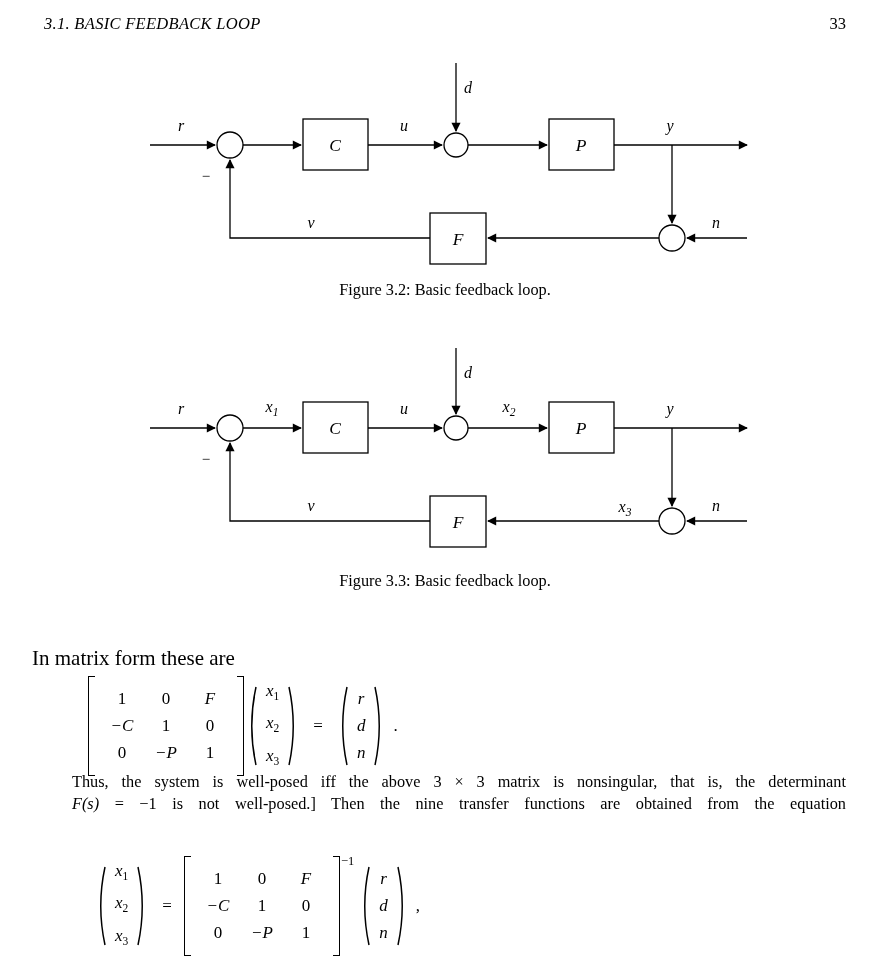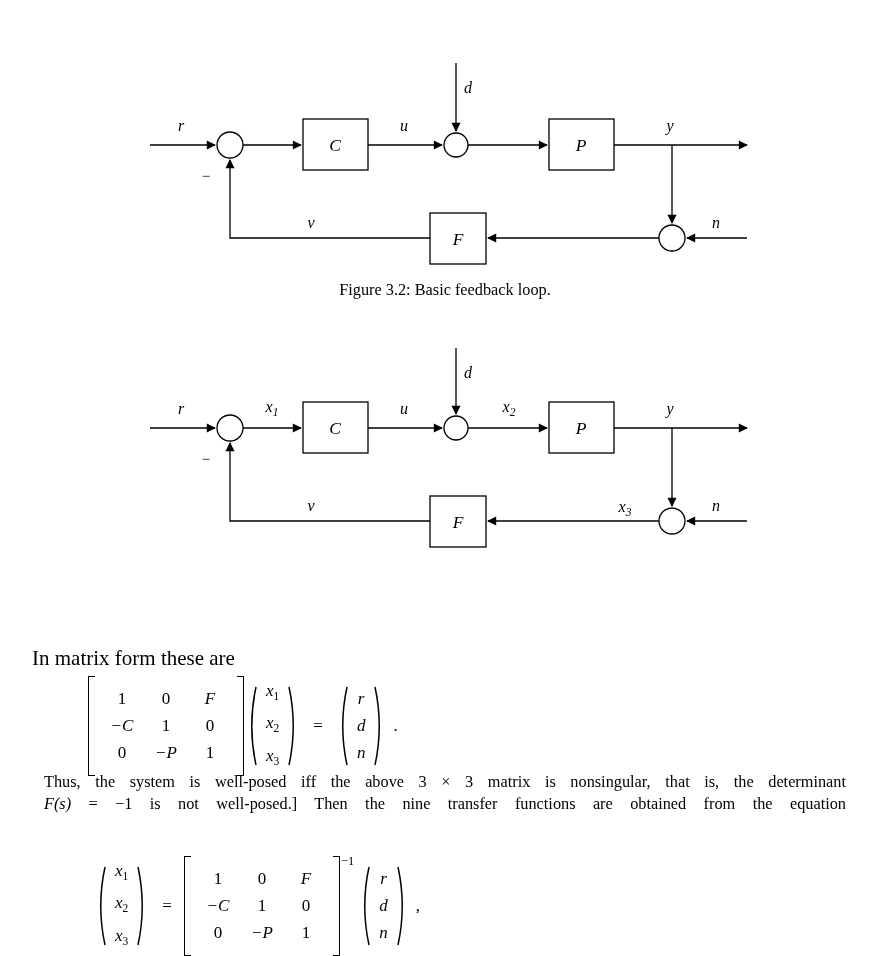"3.1. BASIC FEEDBACK LOOP" div.header { html: none -> <div> <span>3.1. BASIC FEEDBACK LOOP</span> <span>33</span> </div> }
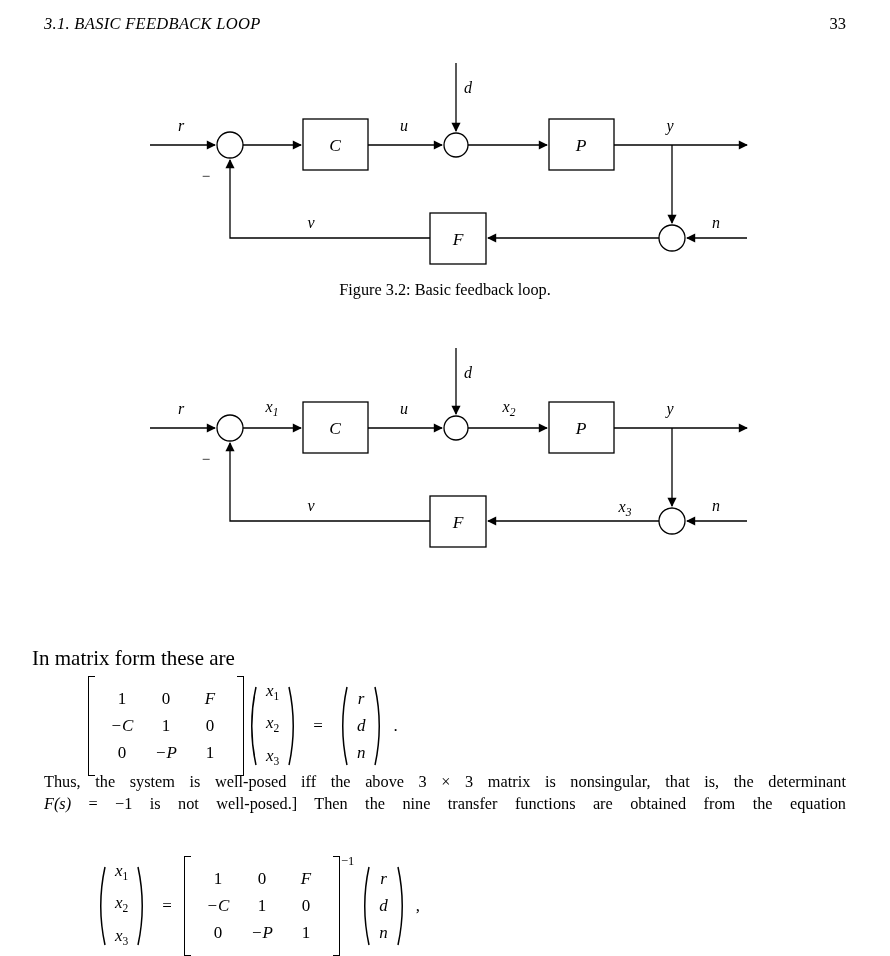"Figure 3.3: Basic feedback loop." div.caption { html: none -> <div>Figure 3.3: Basic feedback loop.</div> }
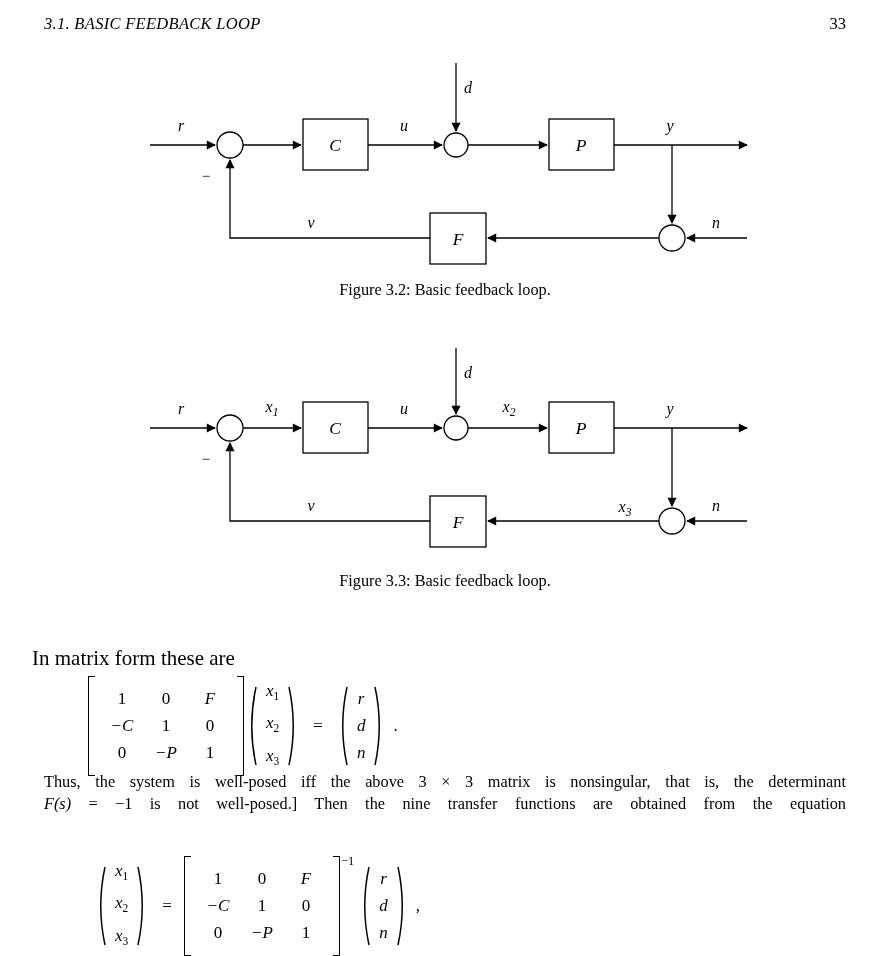"Thus, the system is well-posed" .para .pline { margin-left: none -> 28px }
